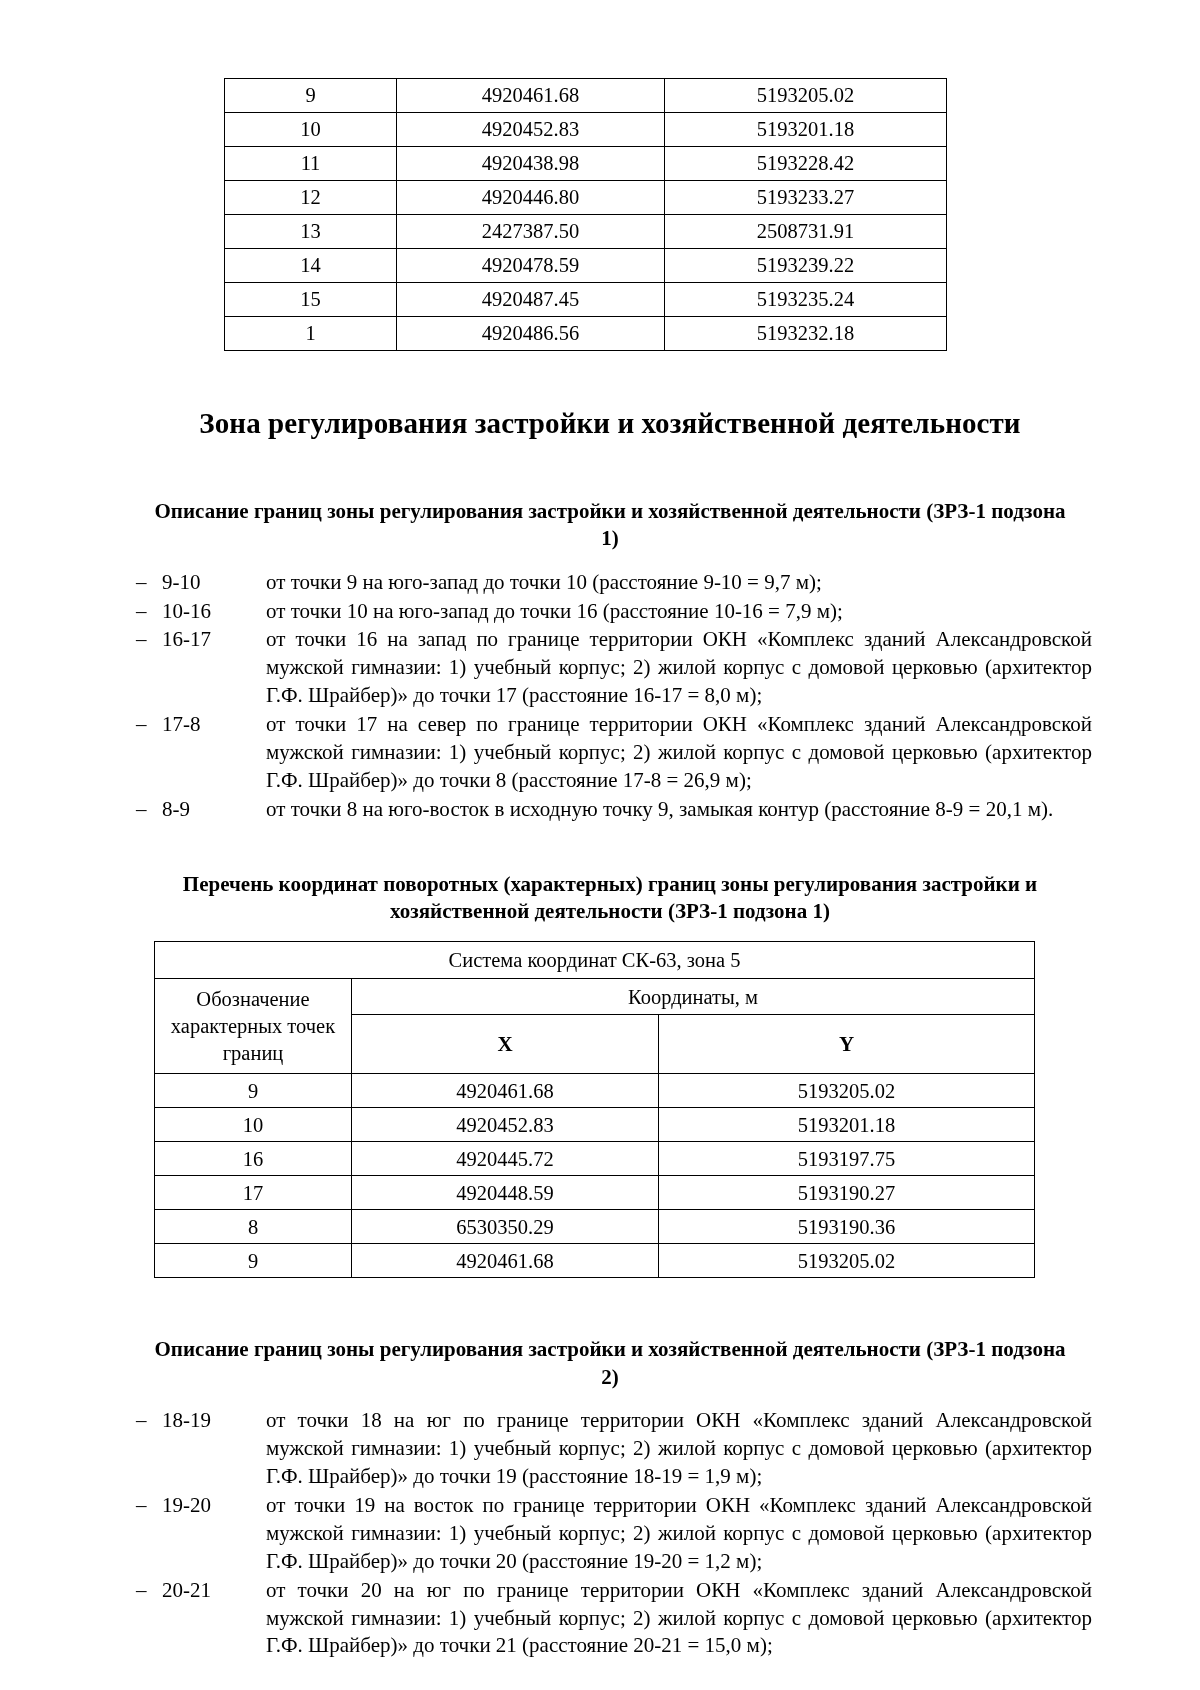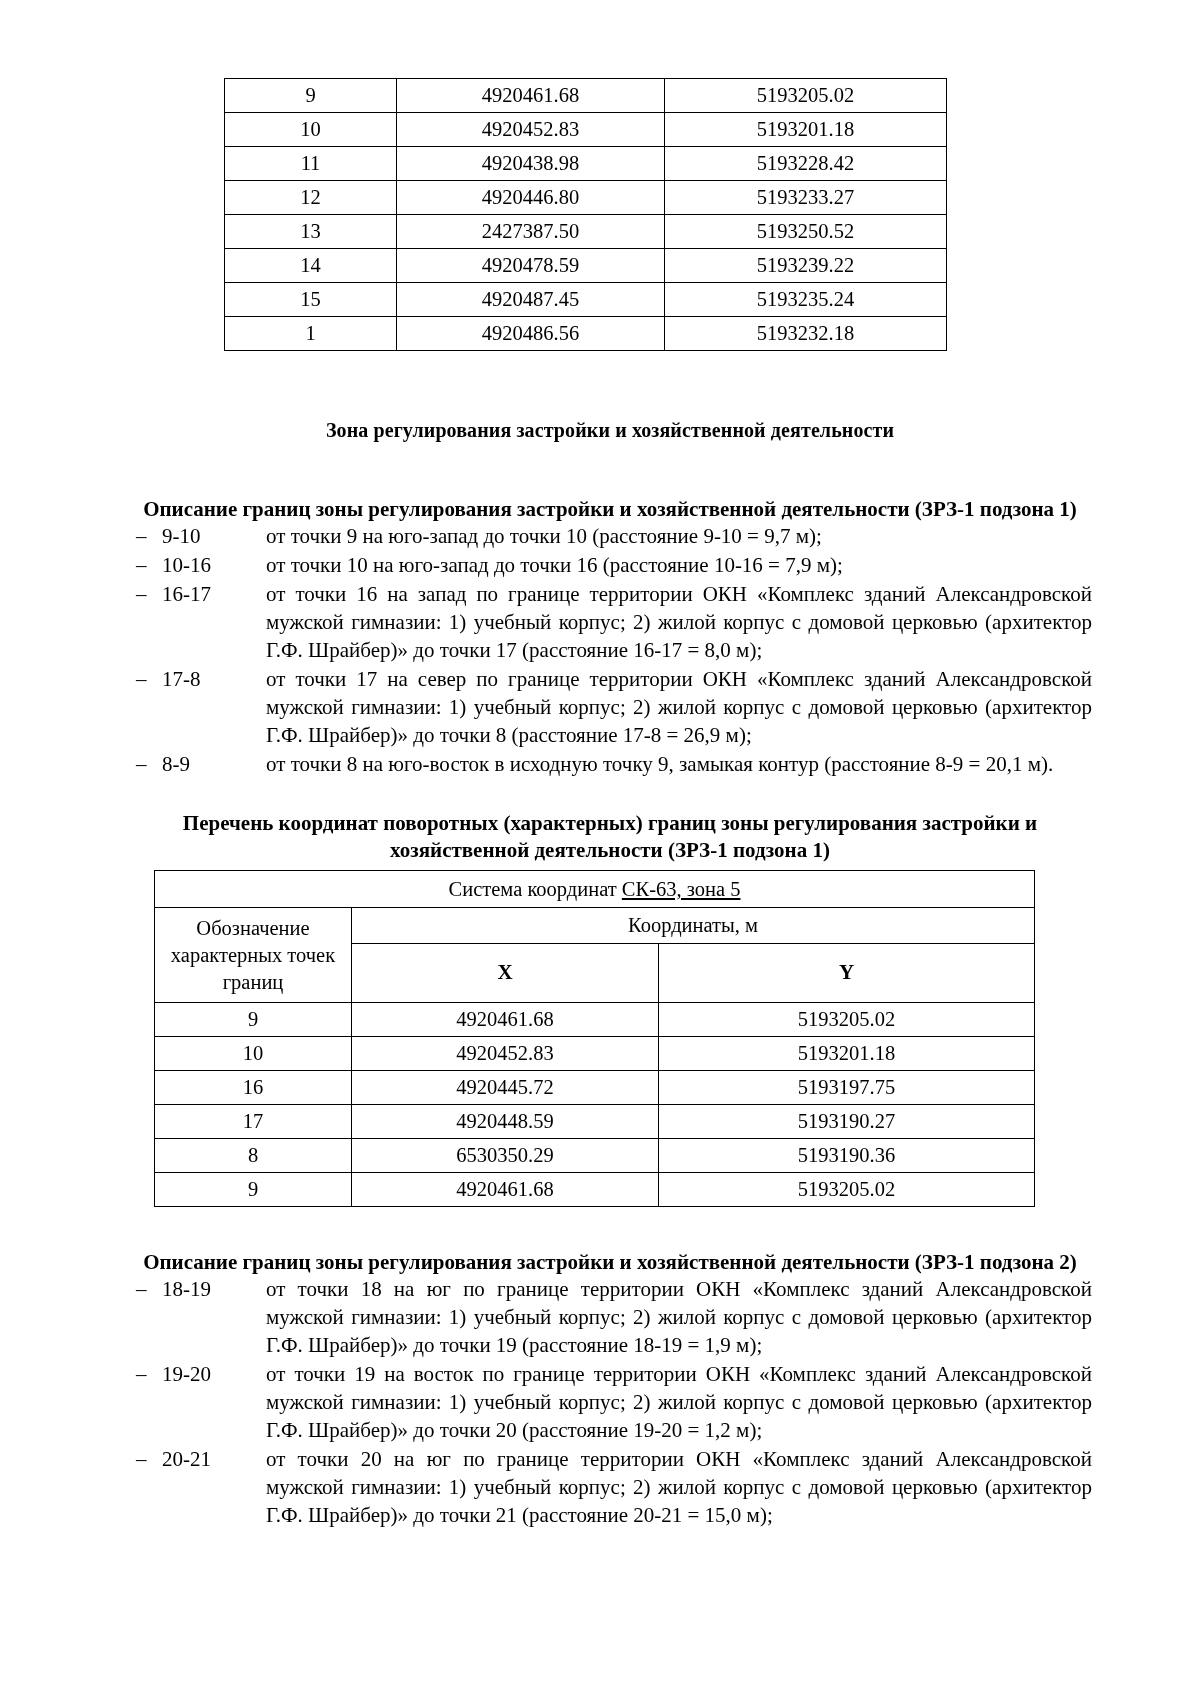"5193250.52" td { text: 5193250.52 -> 2508731.91 }
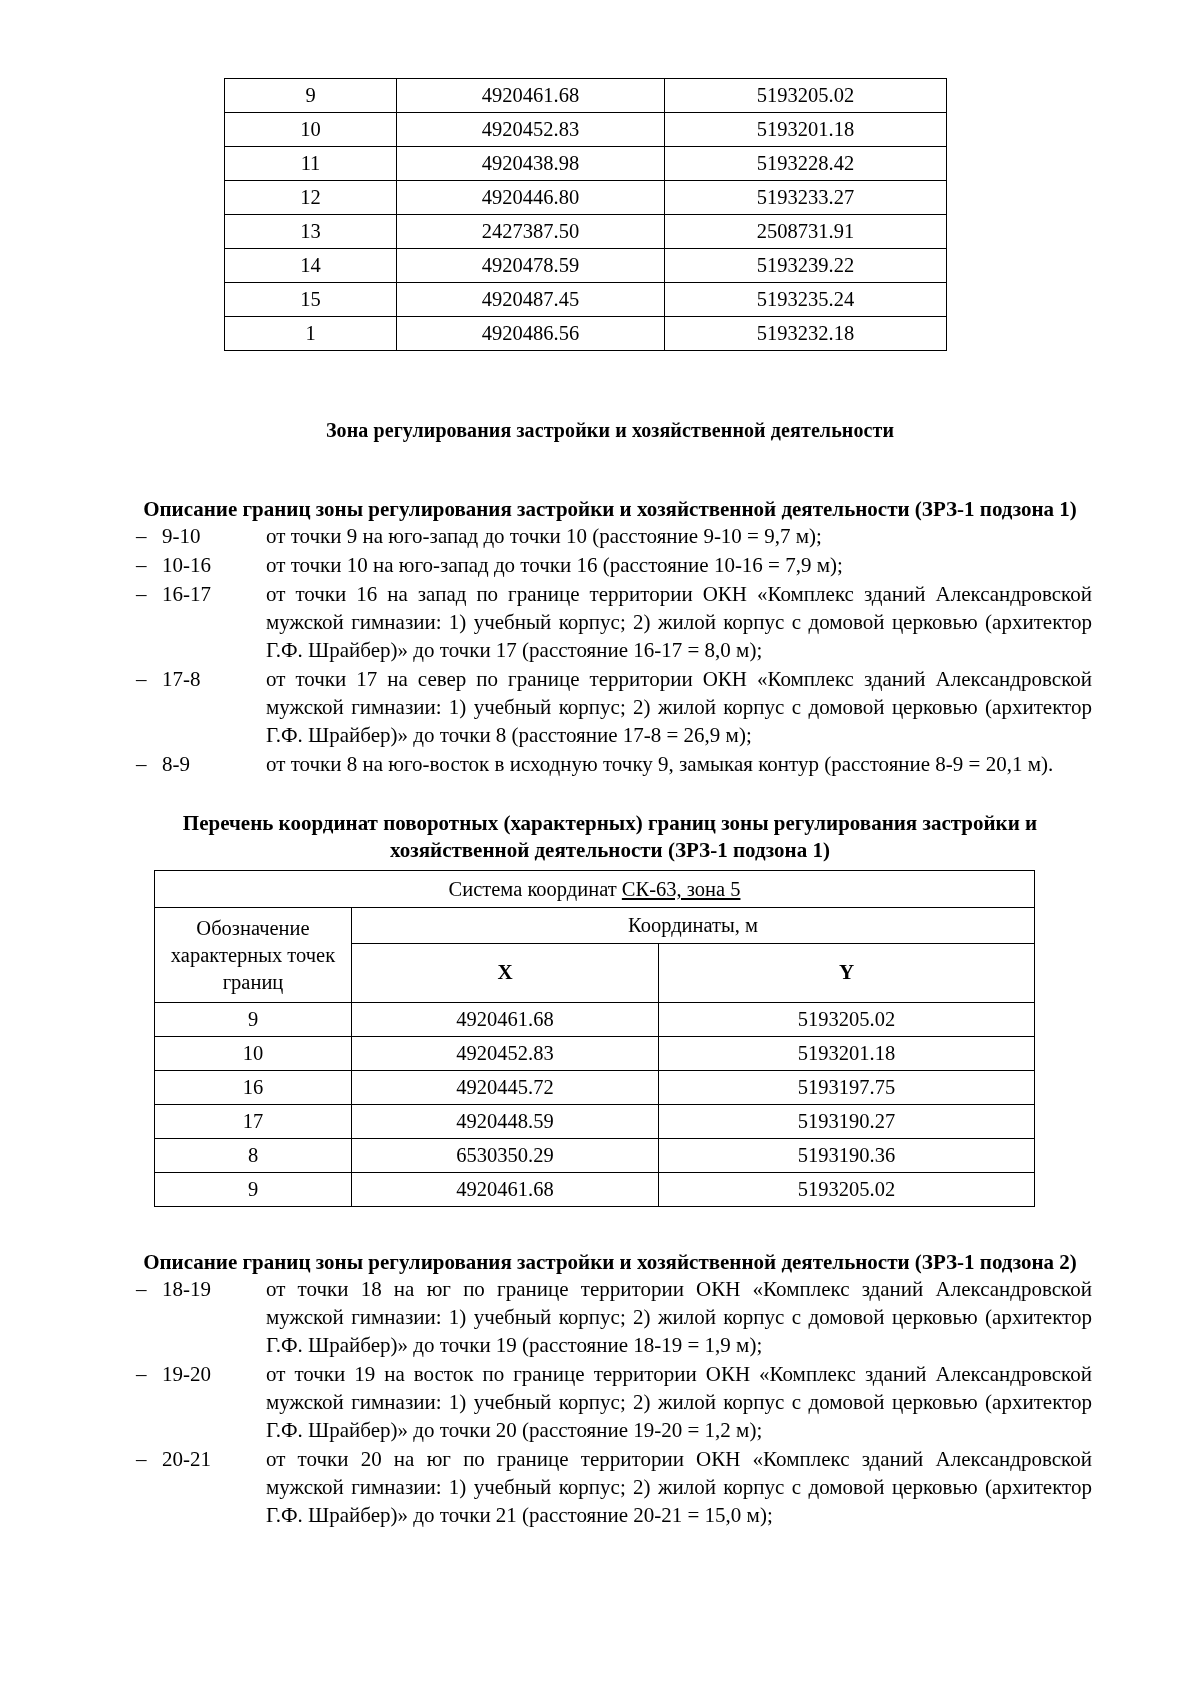"Зона регулирования застройки и" h2.section-title { font-size: 20px -> 29px; margin: 12px -> 0 }
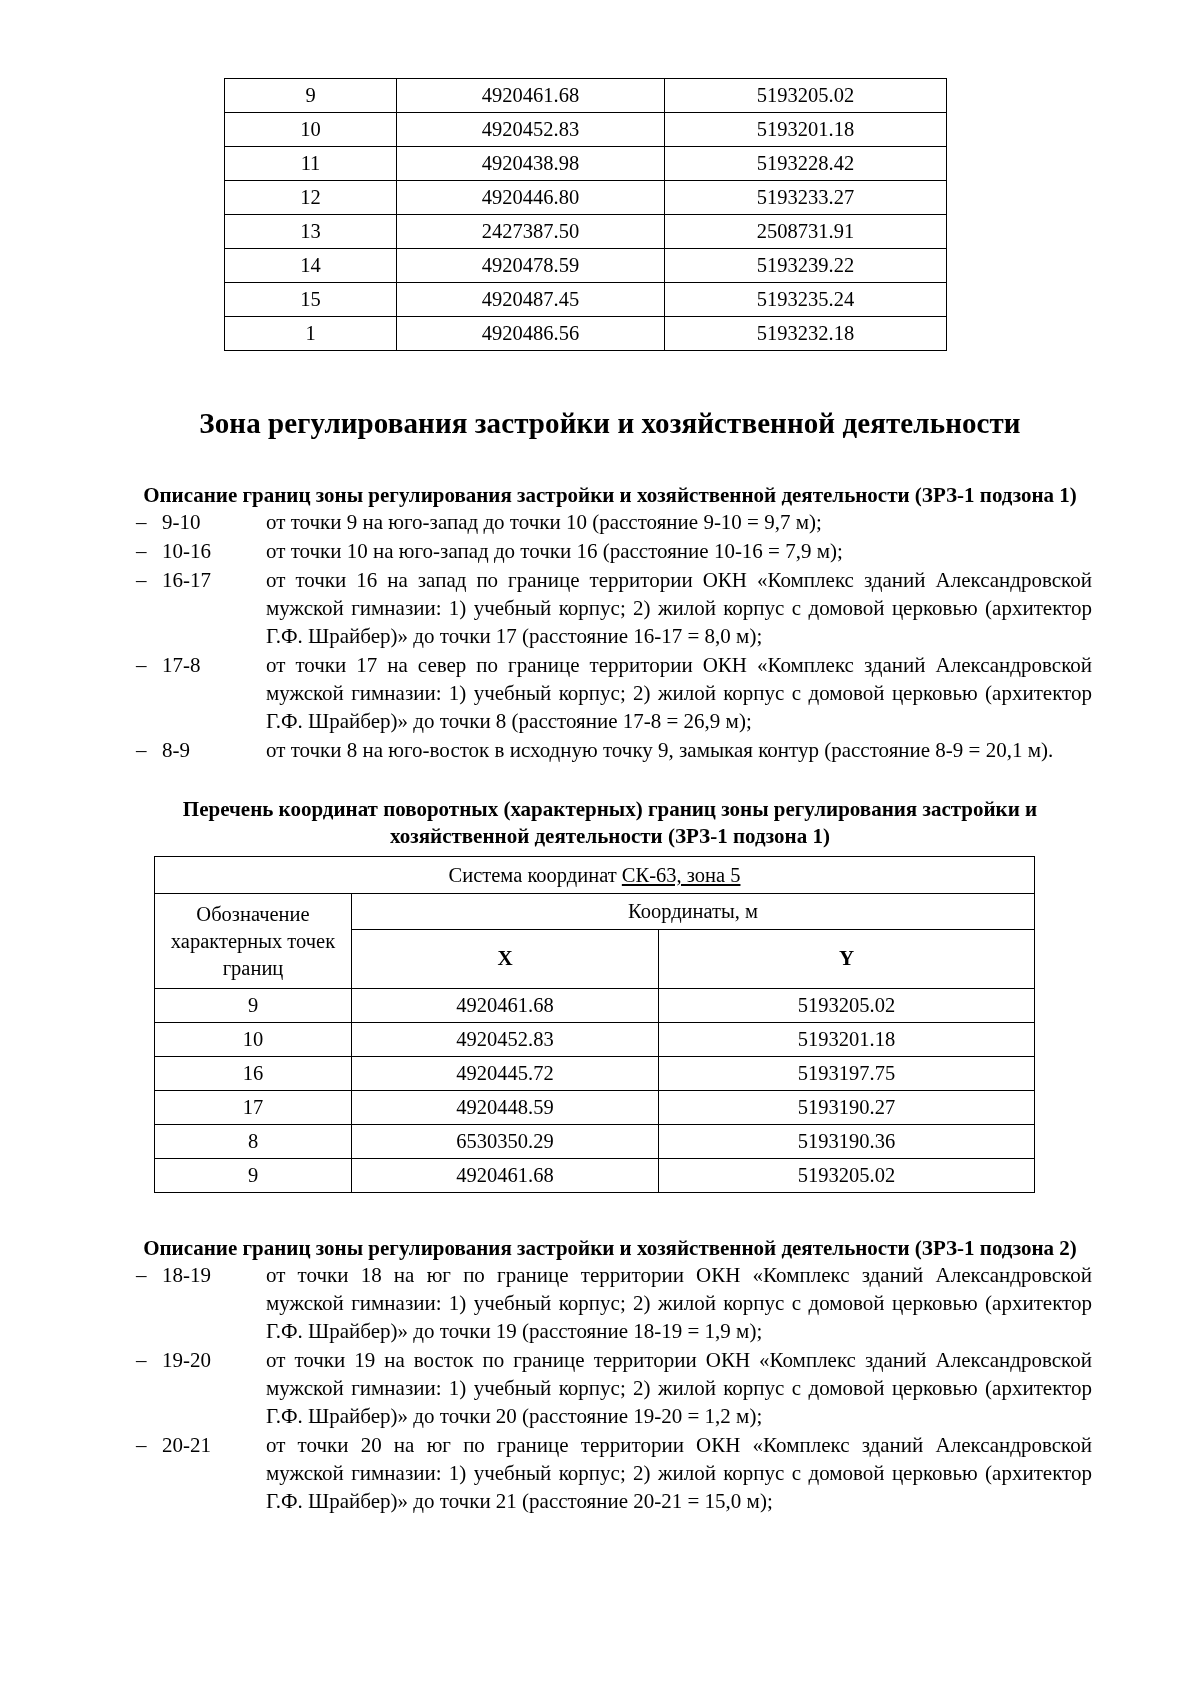"Описание границ зоны регулирования" h3.desc-title { margin: 0 -> 16px }
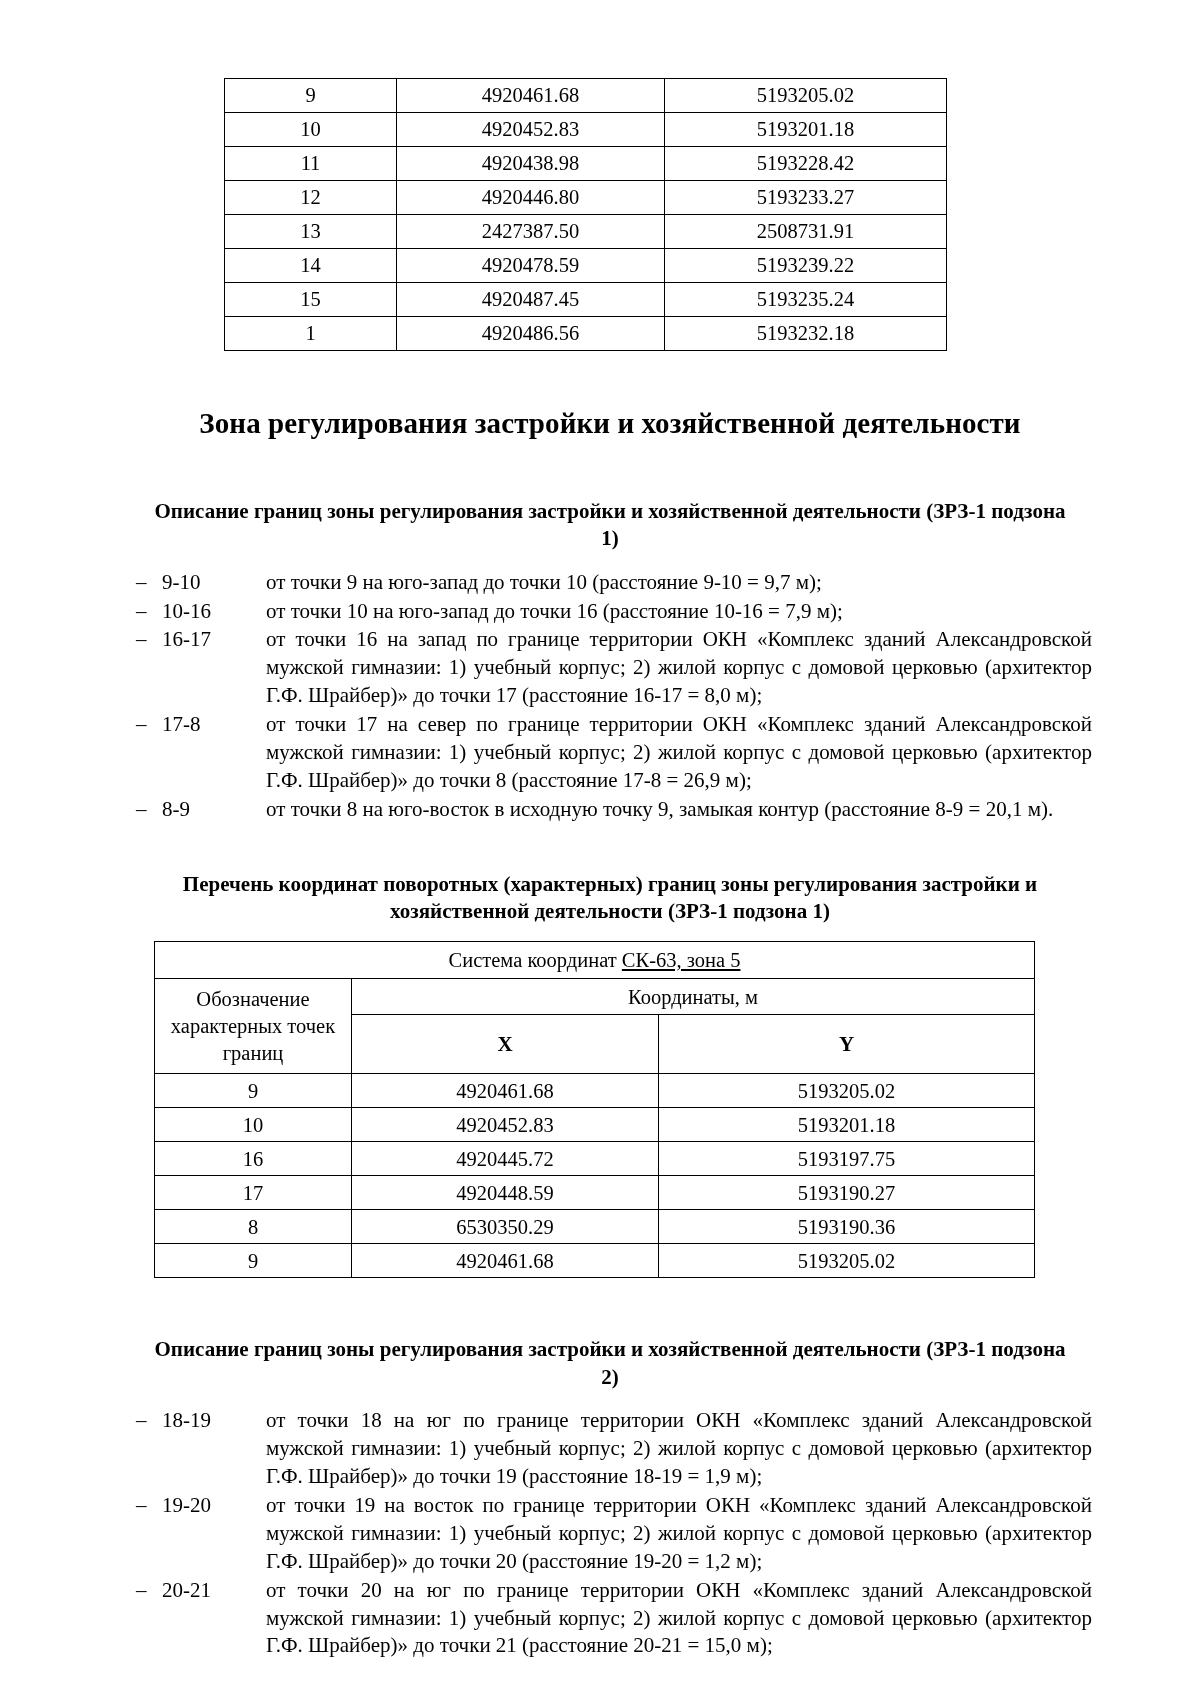"СК-63, зона 5" .underlined { text-decoration: underline -> none }
